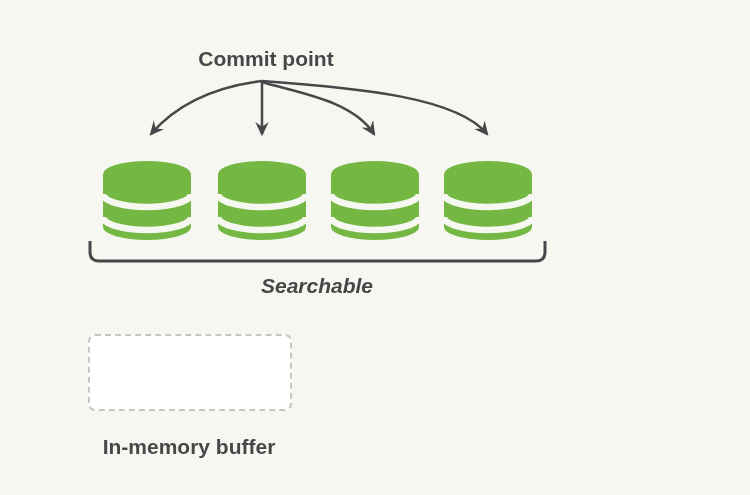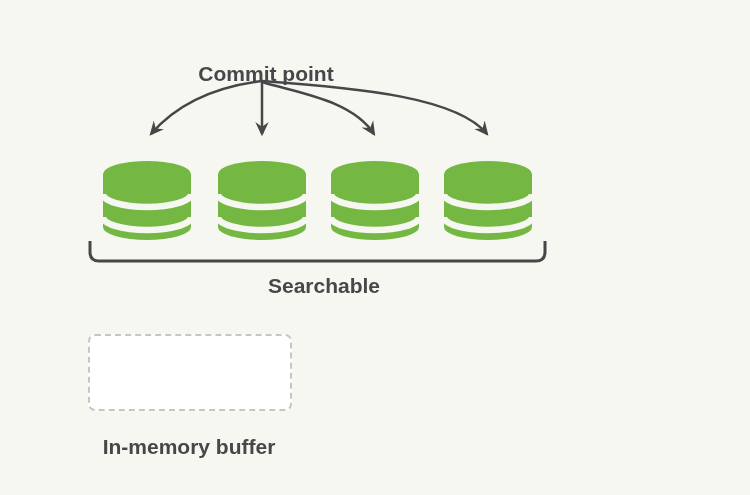"Commit point" .label.commit { top: 62px -> 47px }
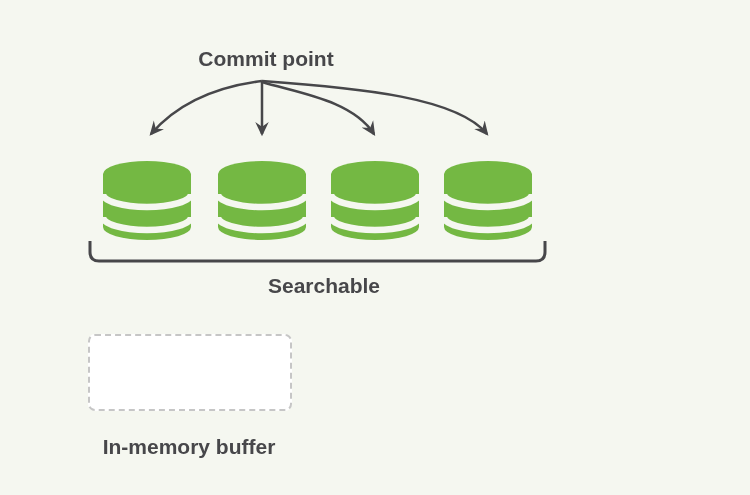"Searchable" .label.searchable { font-style: none -> italic; left: 224px -> 217px }
